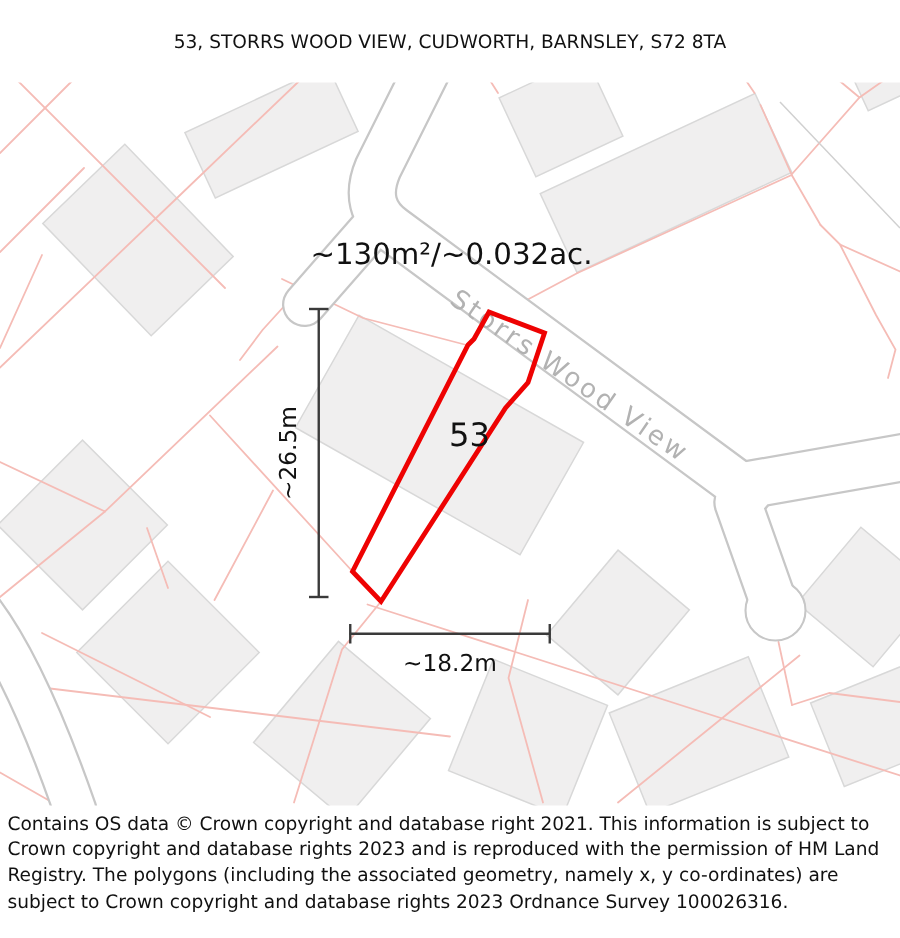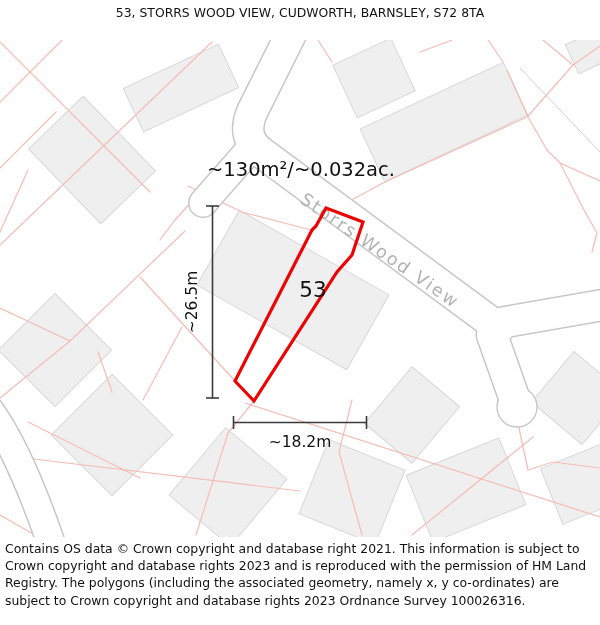"53, STORRS WOOD VIEW, CUDWORTH," .header { top: 0 -> 15px }
